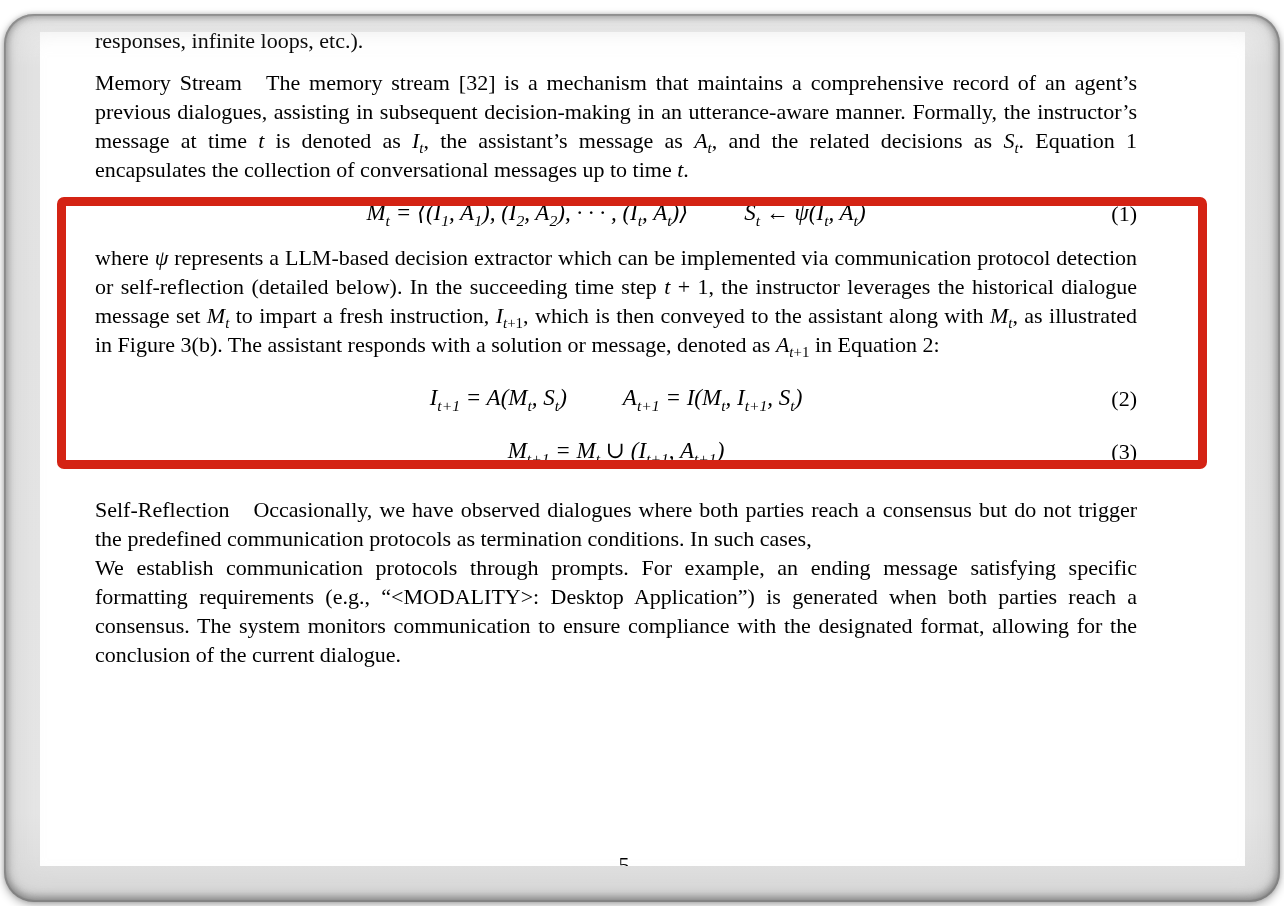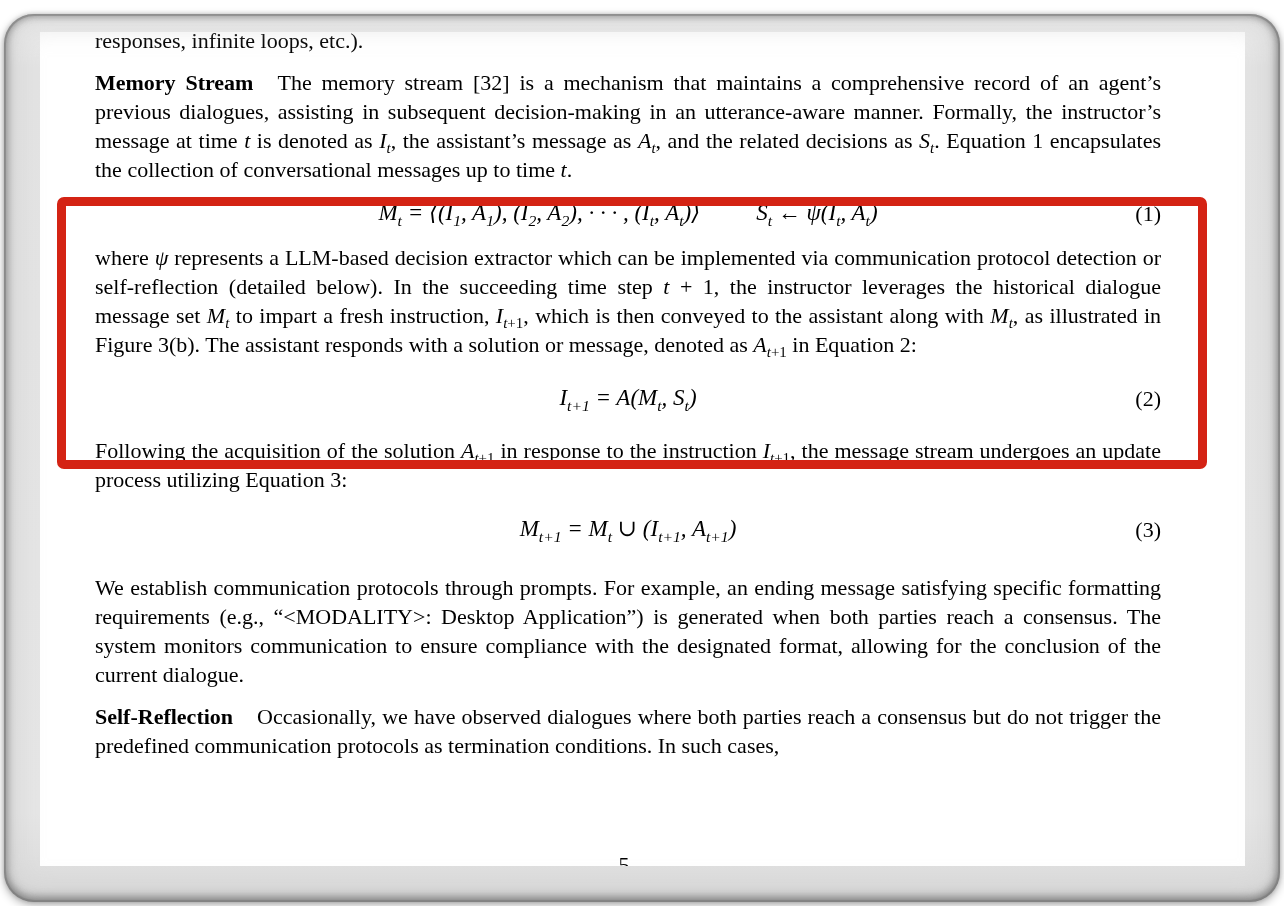"responses, infinite loops, etc.)." .content { right: 84px -> 108px }
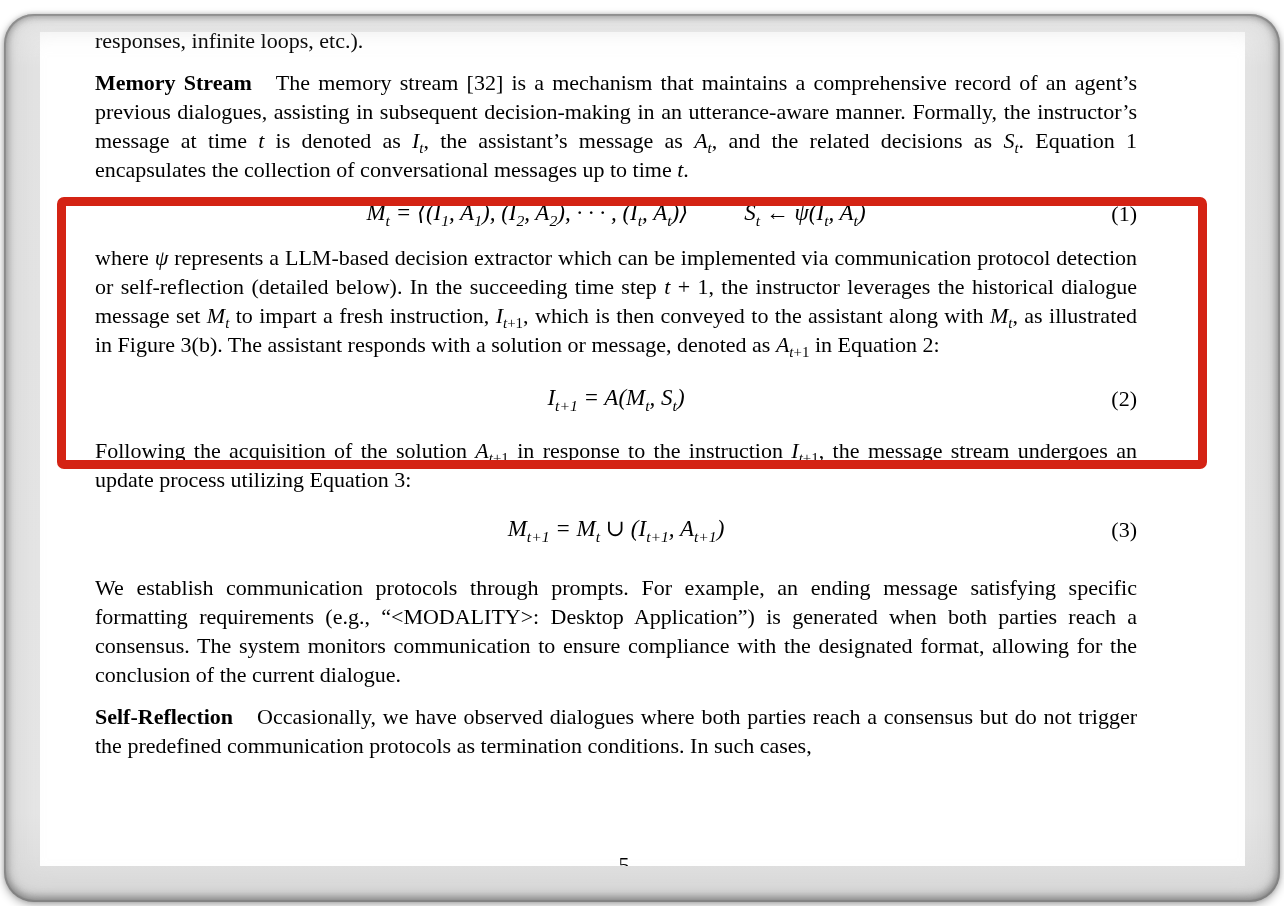"Memory Stream" .runin { font-weight: bold -> normal }
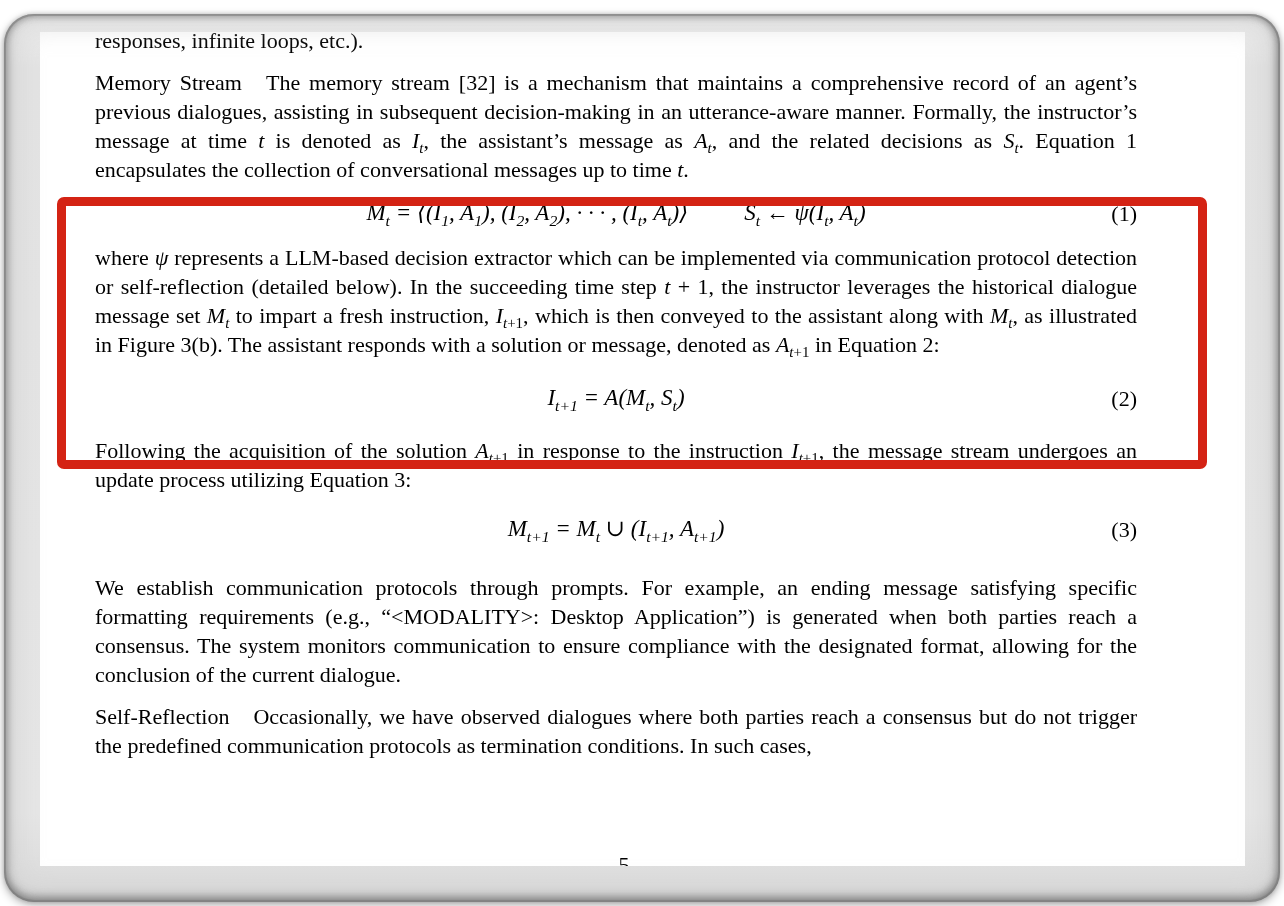"At+1 = I(Mt, It+1, St)" span.math { html: none -> <span>A<sub>t+1</sub> = I(M<sub>t</sub>, I<sub>t+1</sub>, S<sub>t</sub>)</span> }
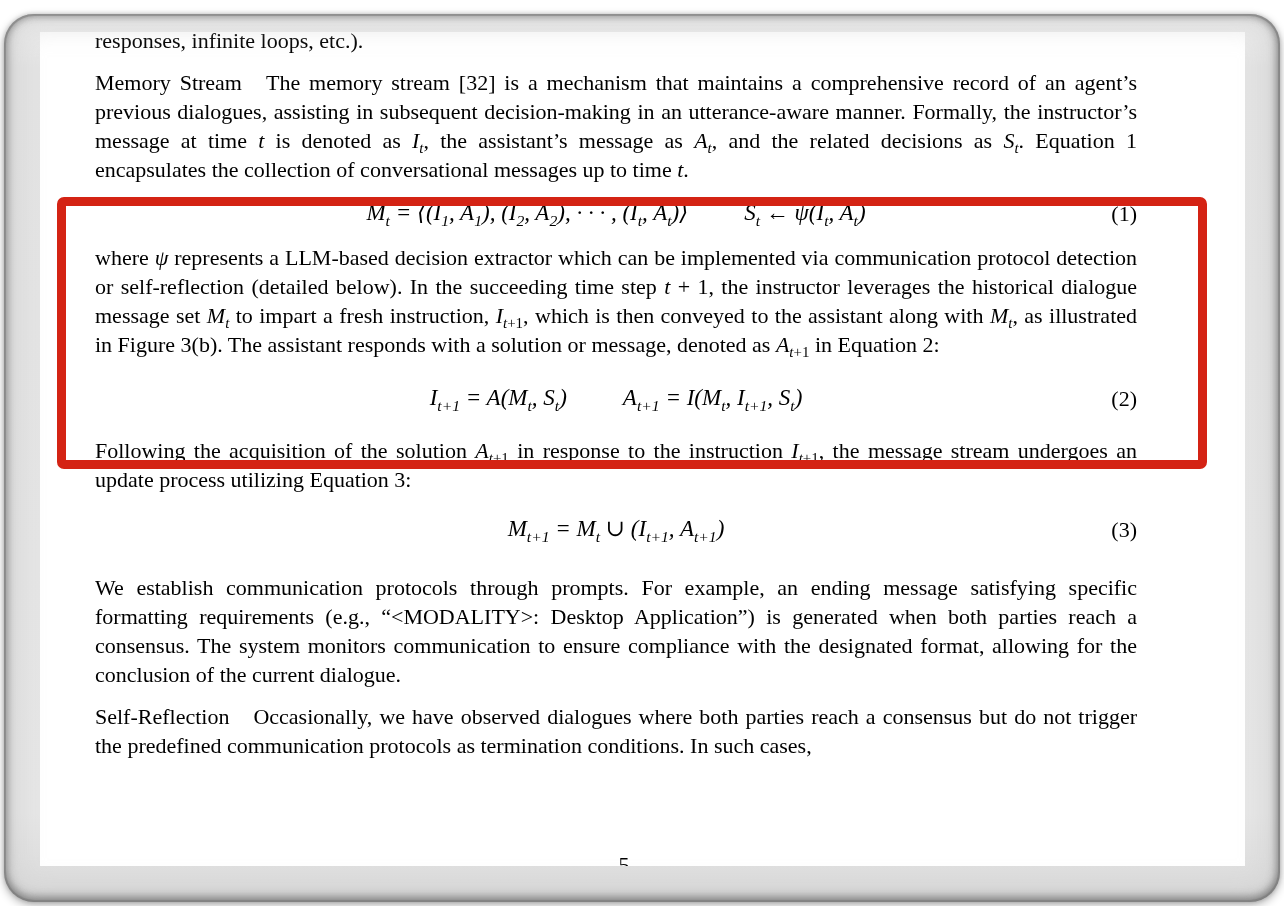"Following the acquisition of the" p.para { html: <p>Following the acquisition of the solution <i>A</i><sub><i>t</i>+1</sub> in response to the instruction <i>I</i><sub><i>t</i>+1</sub>, the message stream undergoes an update process utilizing Equation 3:</p> -> none }
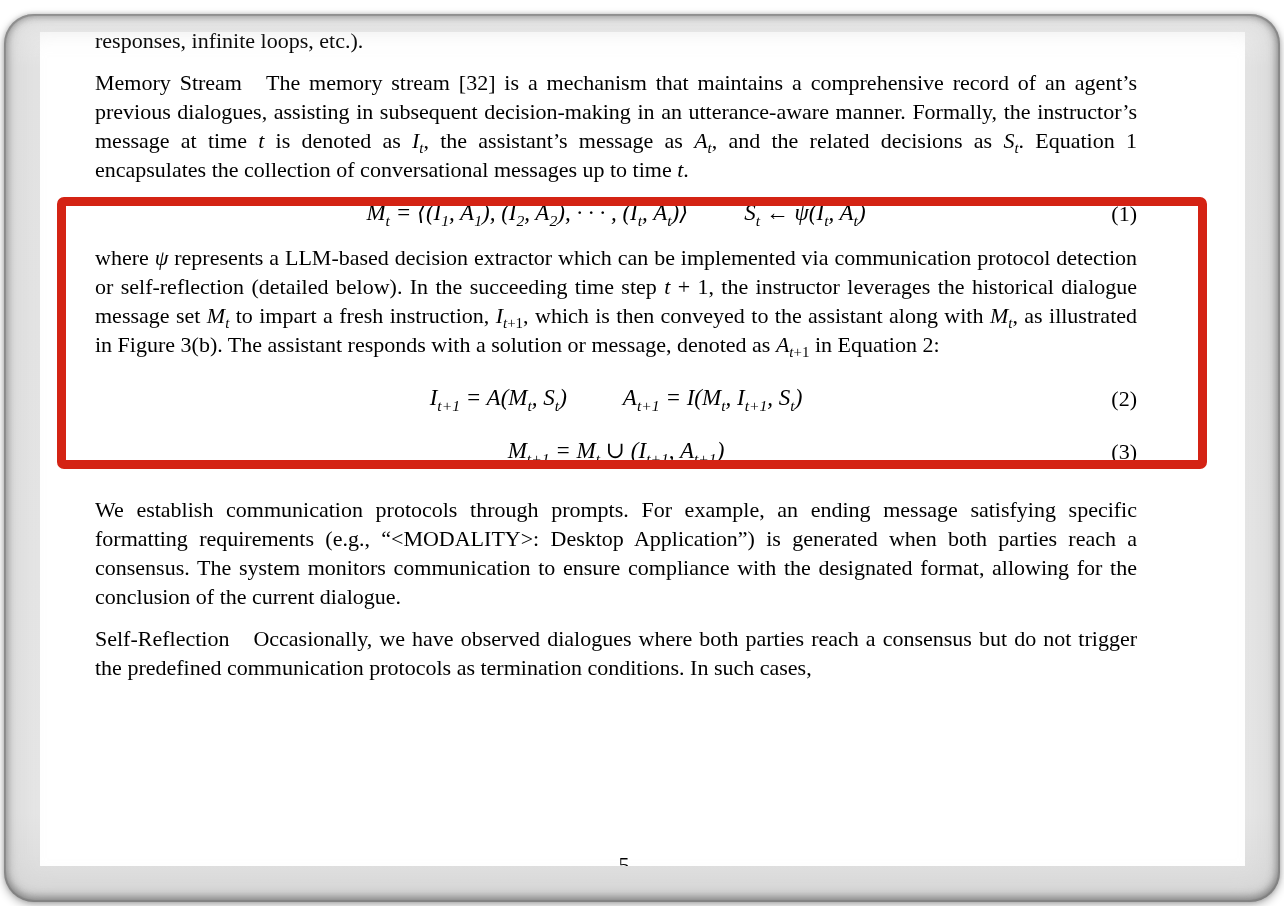"We establish communication protocols" p.para { order: before "Self-Reflection Occasionally, we have" -> after "Self-Reflection Occasionally, we have" }
